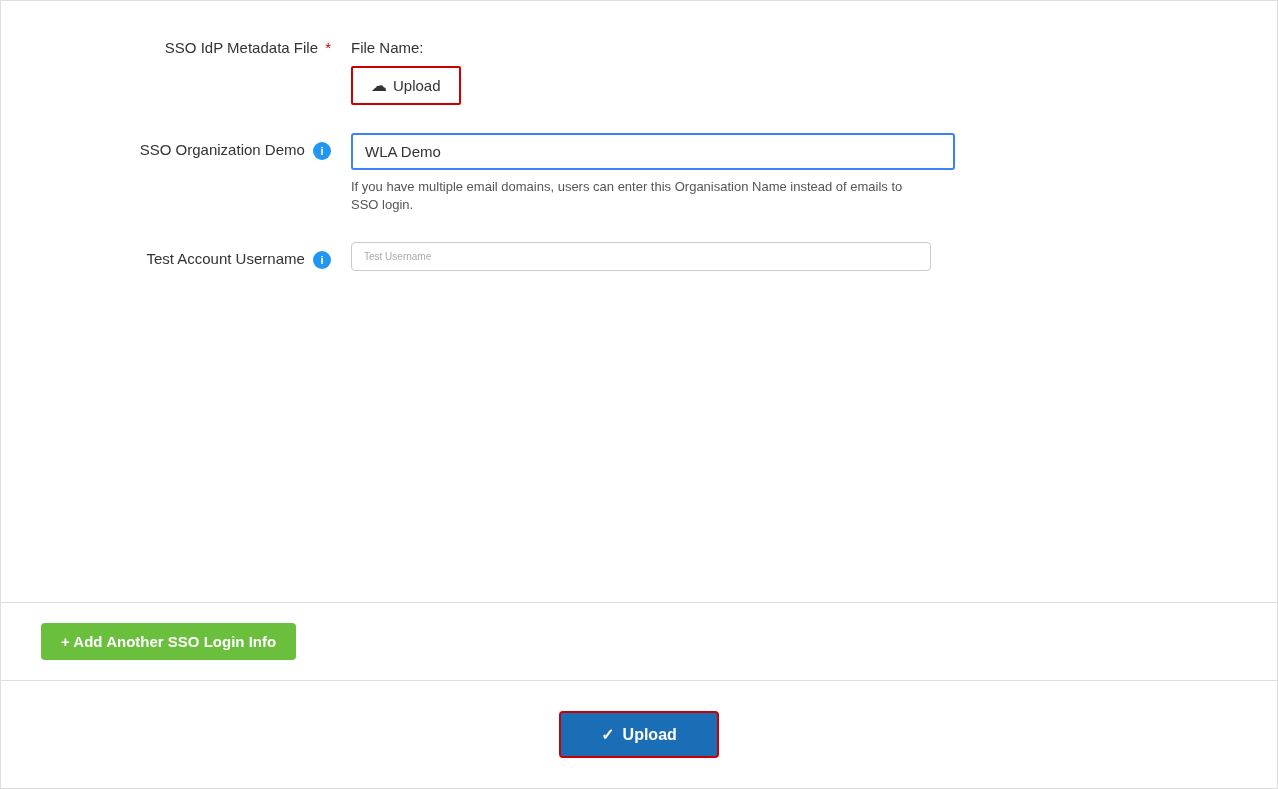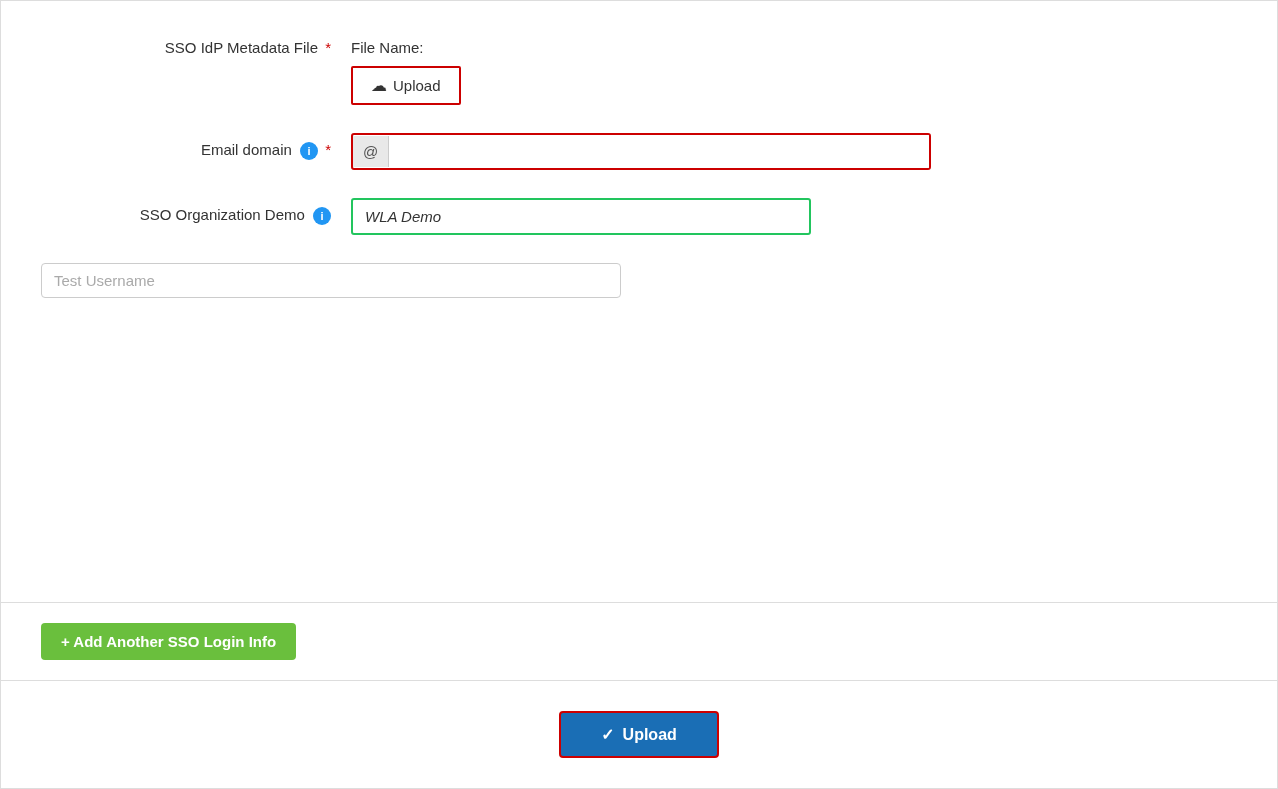"Email domain i *" div.form-row { html: <div> <div> <span>Email domain</span> <span>i</span> <span>*</span> </div> <div> <div> <span>@</span> <input> </div> </div> </div> -> none }
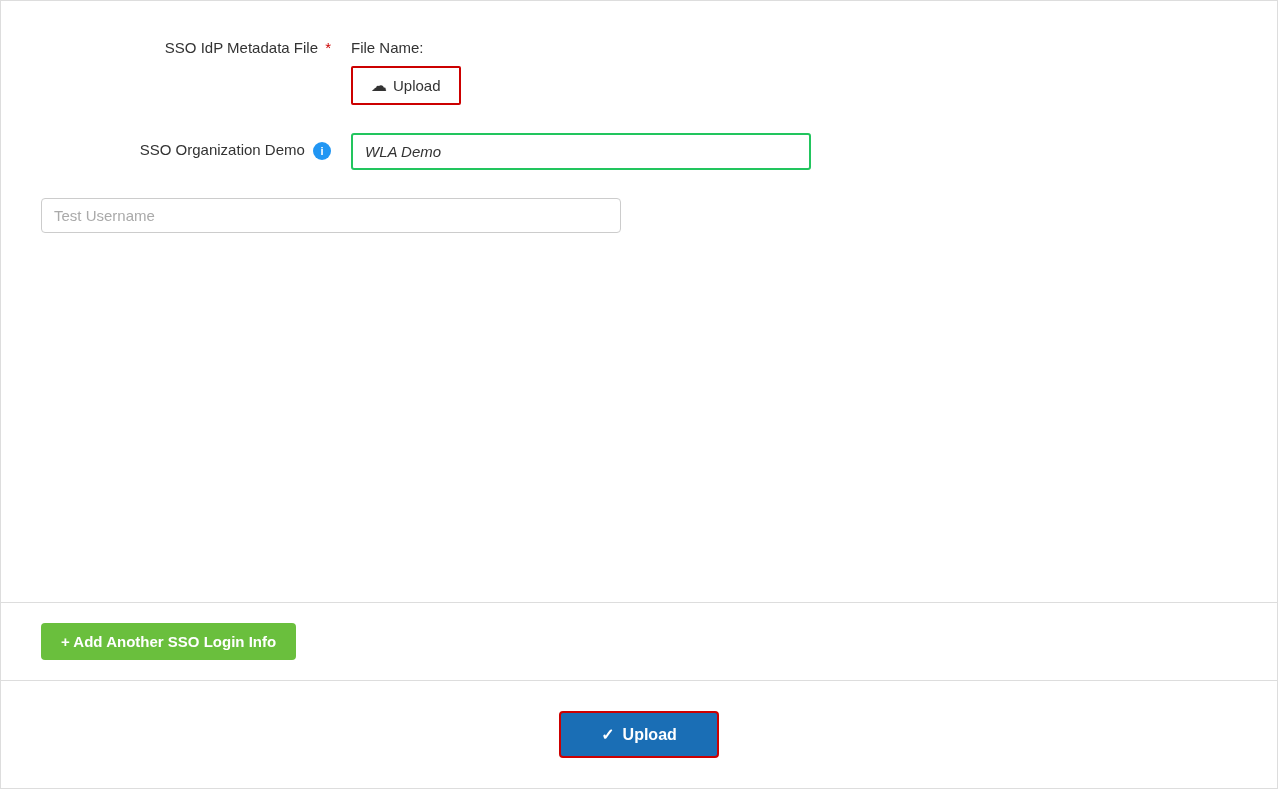"WLA Demo" .sso-org-input { border: 2px solid #22c55e -> 2px solid #3b82f6; font-style: italic -> none; width: 460px -> 604px }
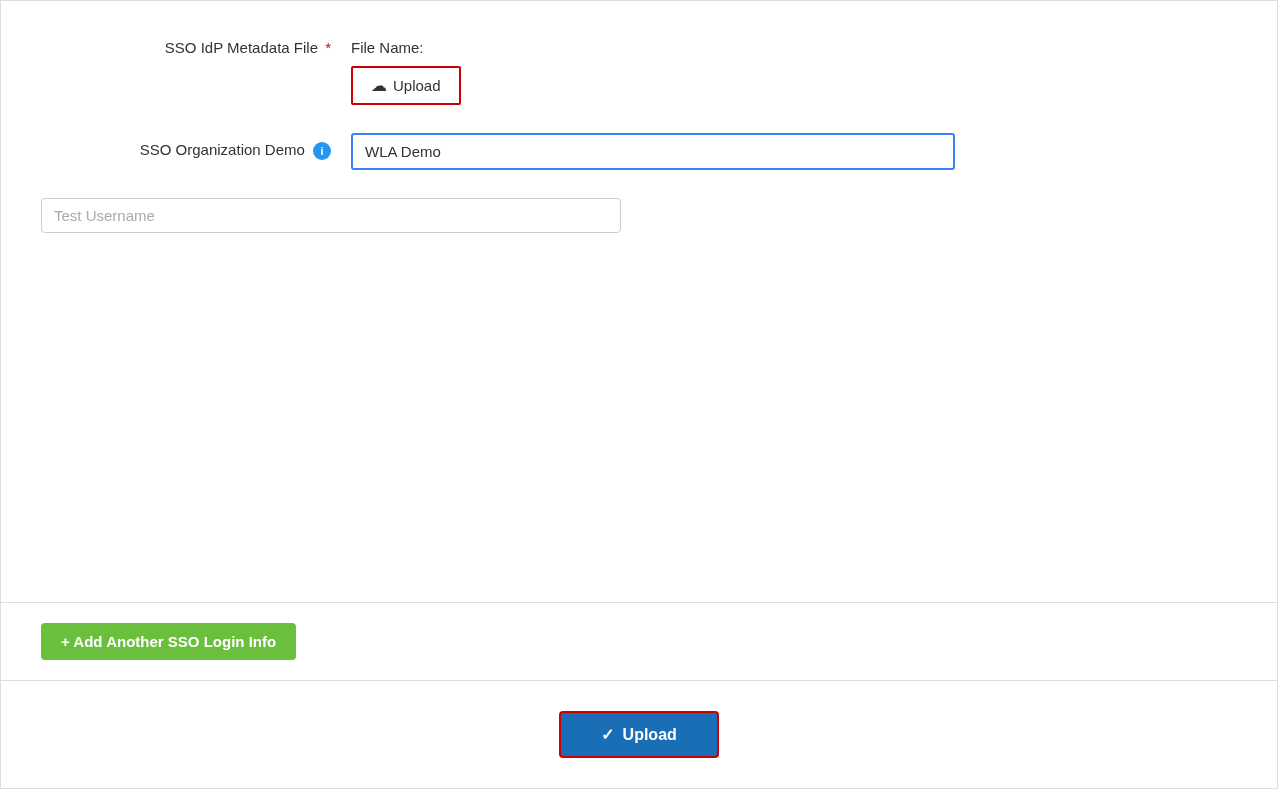"If you have multiple email" p.sso-org-hint { html: none -> <p>If you have multiple email domains, users can enter this Organisation Name instead of emails to SSO login.</p> }
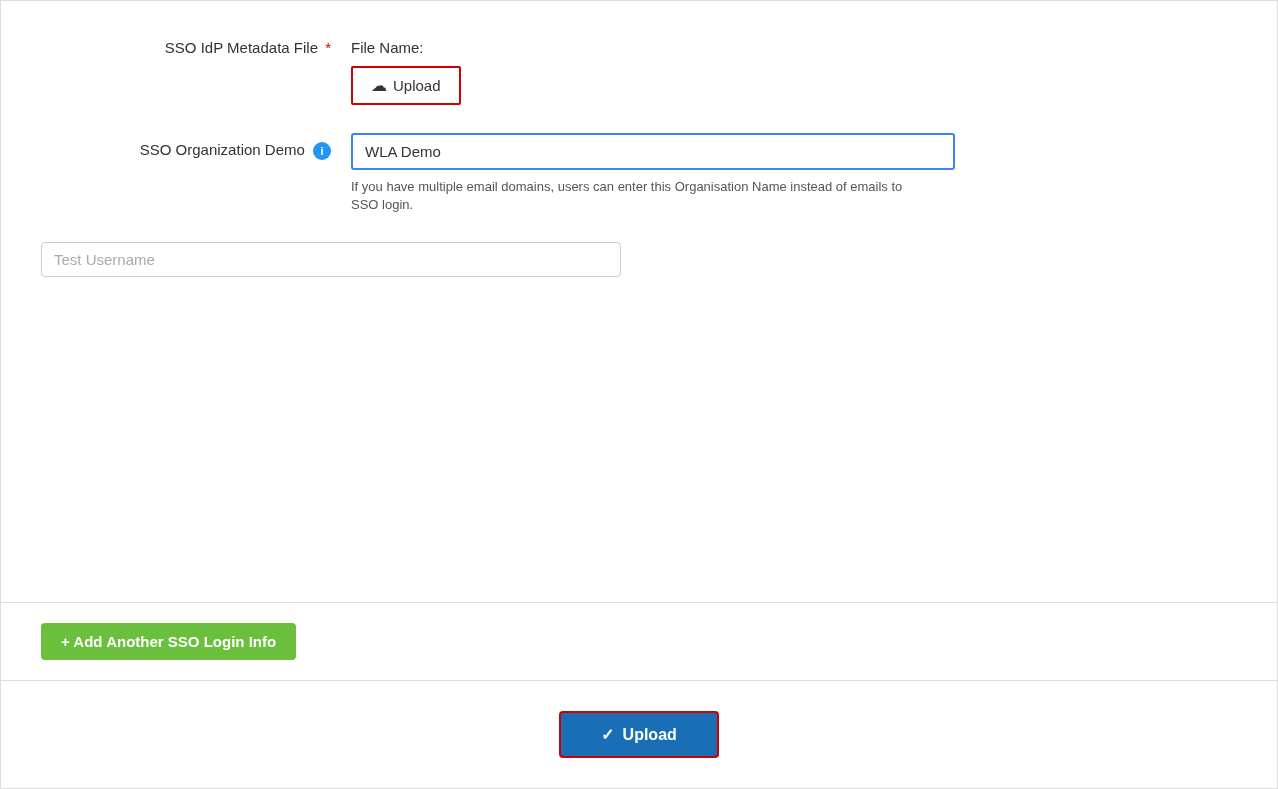"Test Account Username i" div.form-label { html: none -> <div> <span>Test Account Username</span> <span>i</span> </div> }
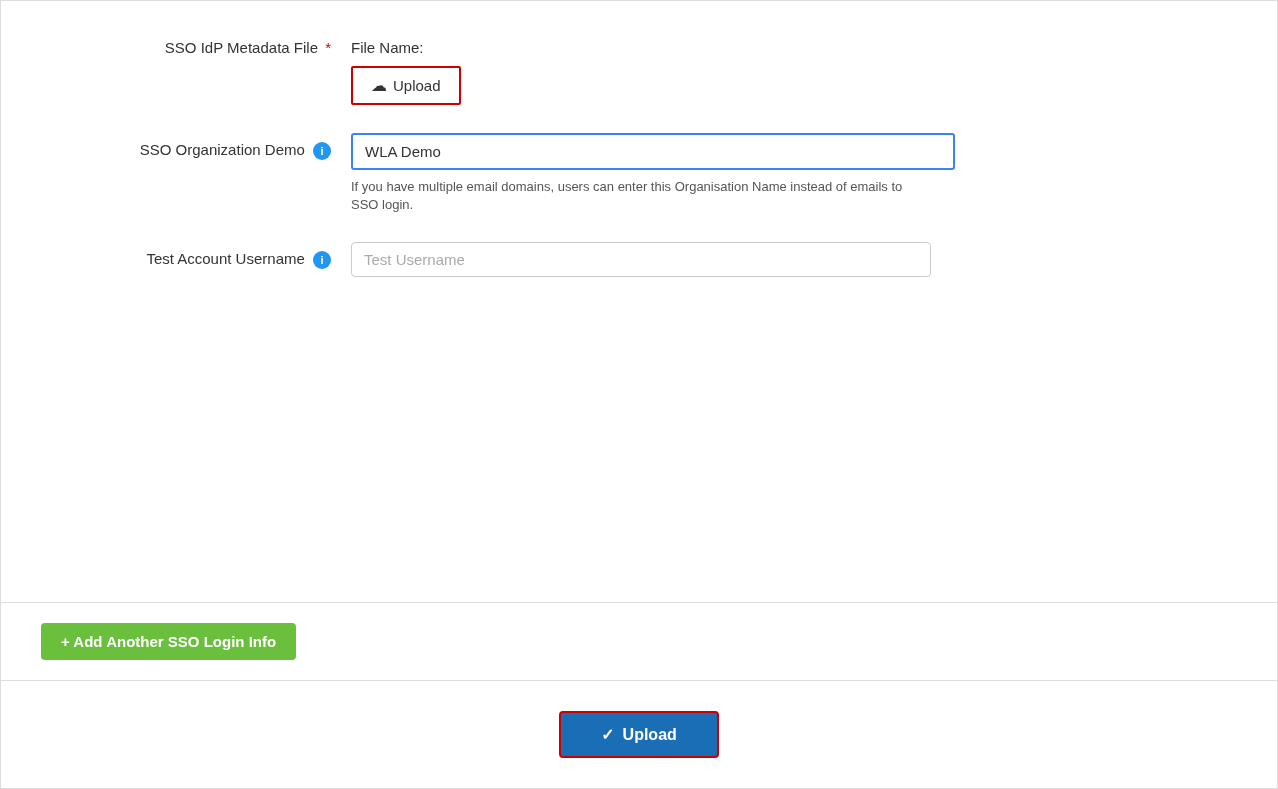"Test Username" .std-input { font-size: 15px -> 10px }
